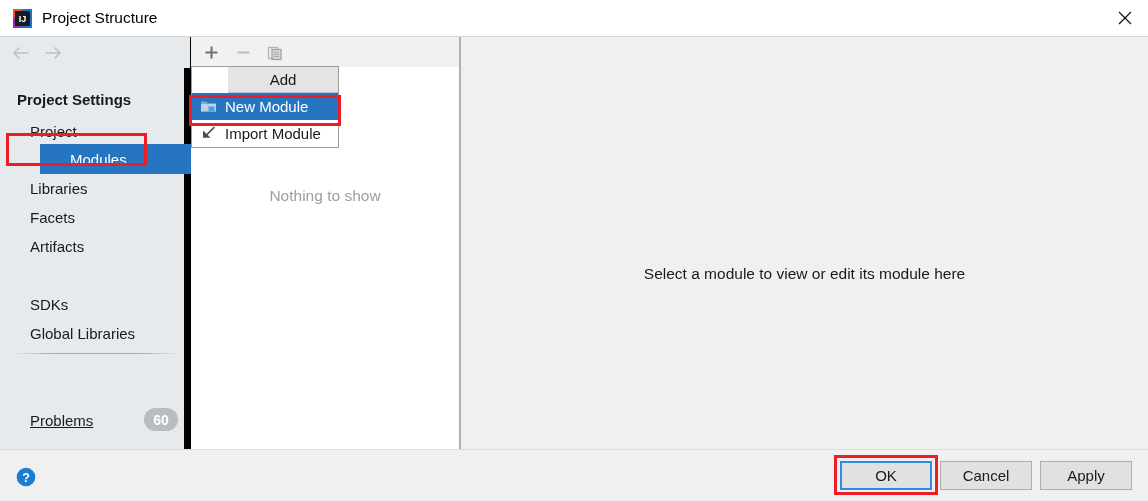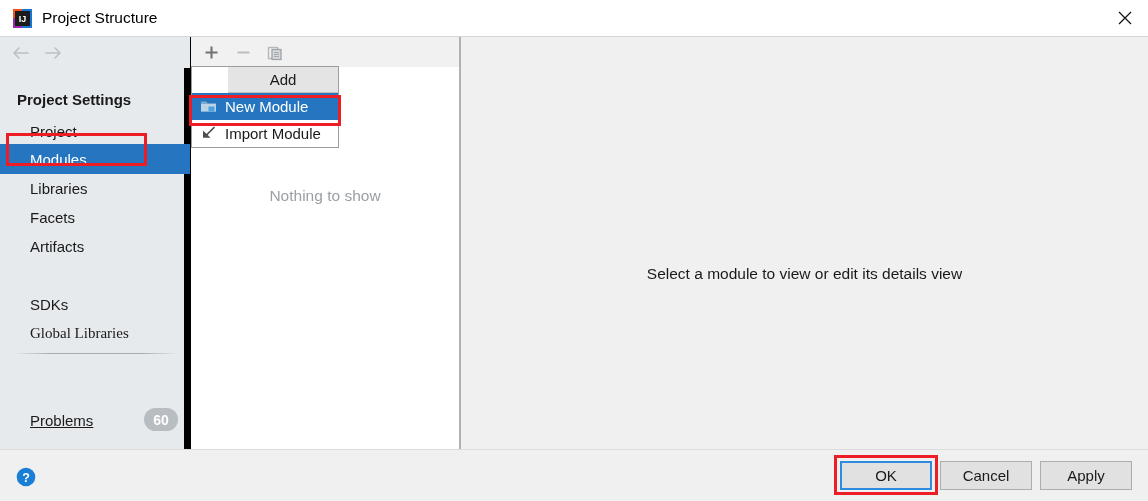"Modules" div.sidebar-item { margin-left: none -> 40px }
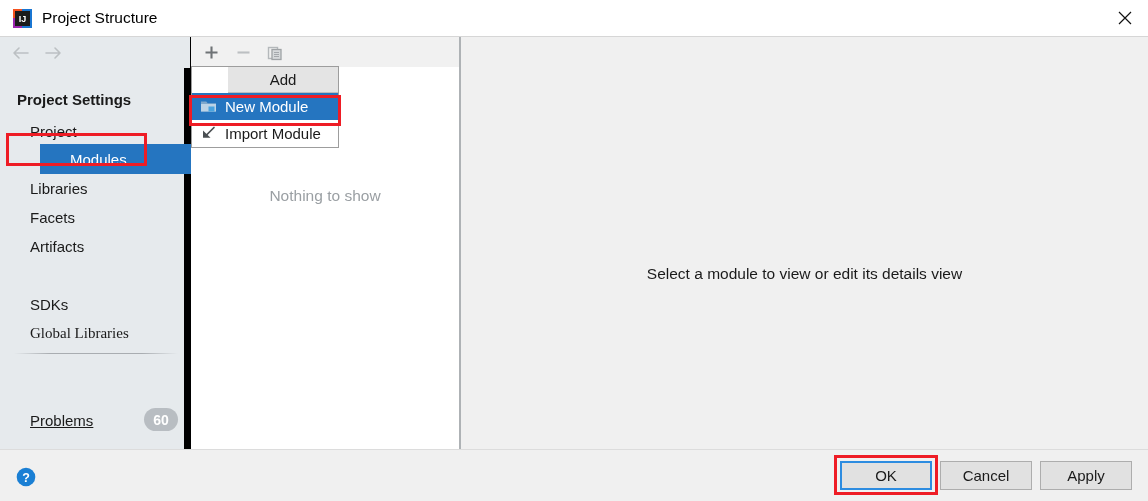"Select a module to view" div { text: details view -> module here }
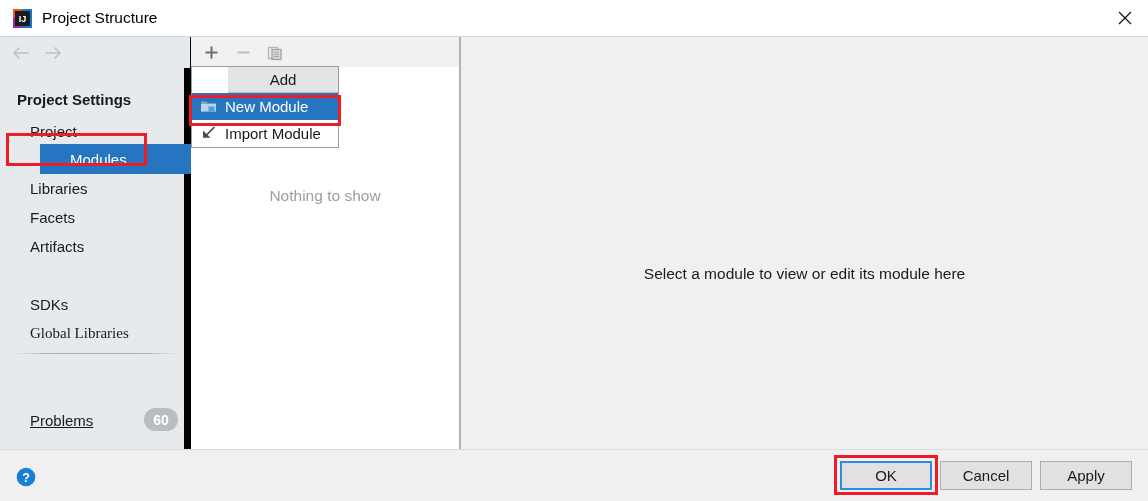"Global Libraries" div.sidebar-item { font-family: Liberation Serif, serif -> none }
